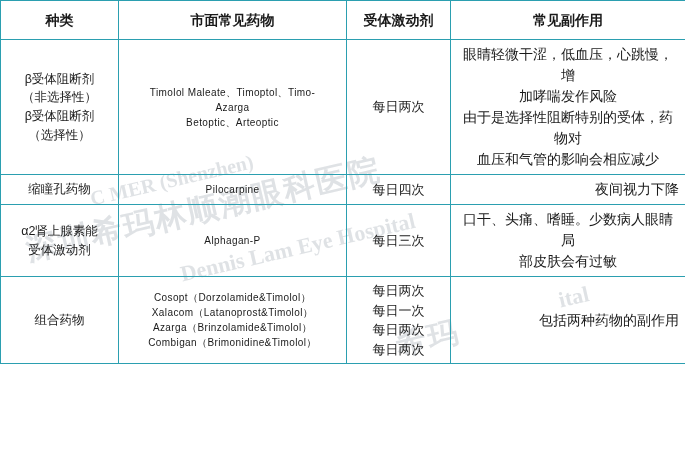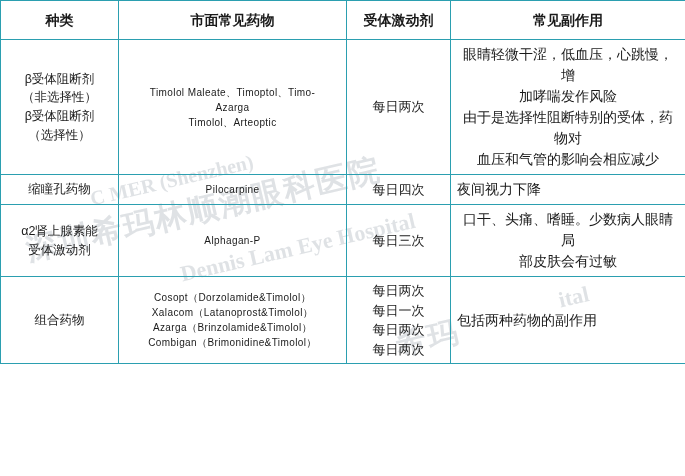"Timolol、Arteoptic" span.line { text: Timolol -> Betoptic }
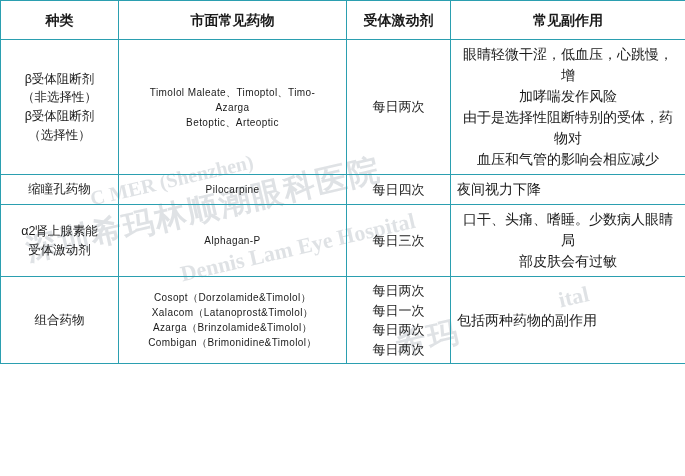"夜间视力下降" td.side.center { text-align: left -> right }
